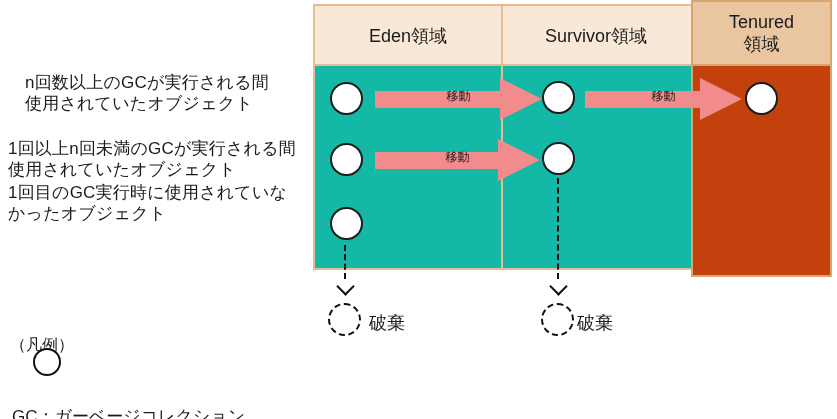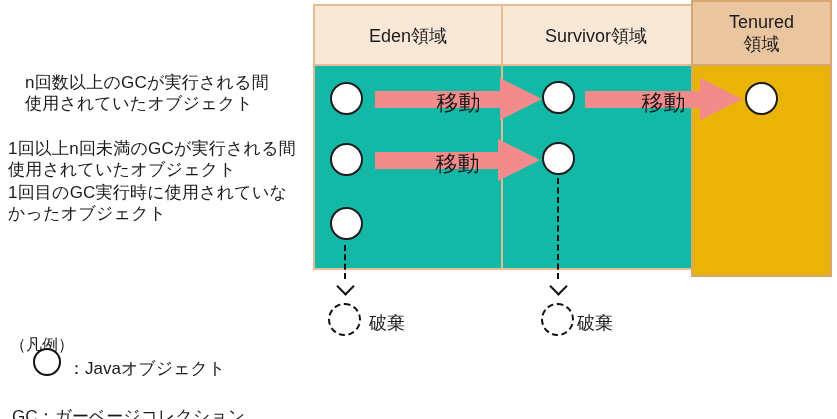"Tenured" .tenured-box { background: #eab308 -> #c2410c }
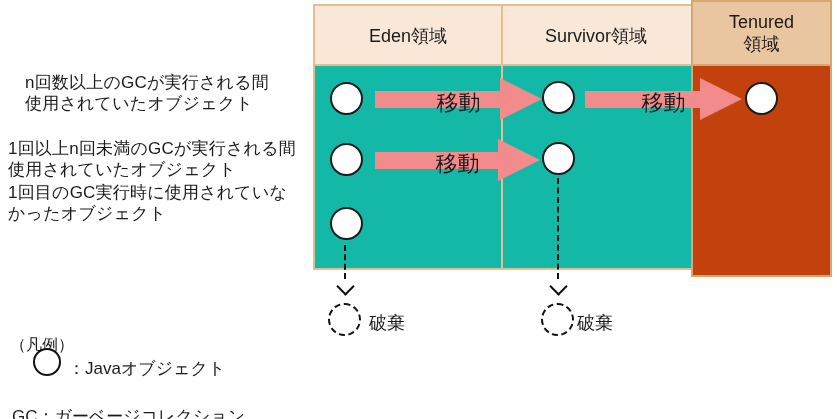"移動" .arrow-label { font-size: 22px -> 12px }
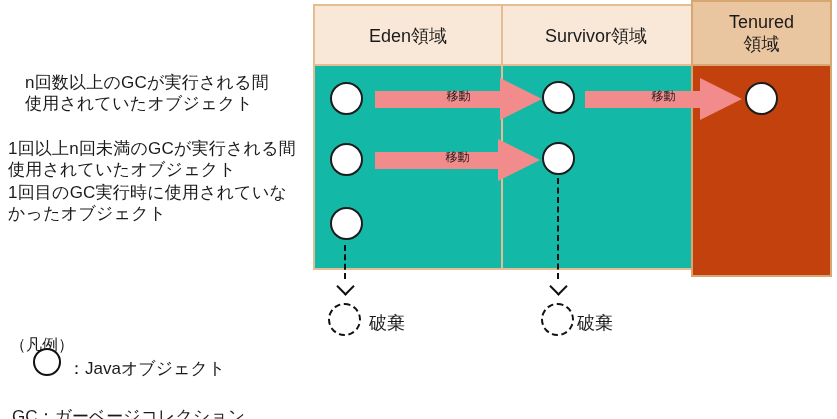"：Javaオブジェクト" div.abs { html: <div>：Javaオブジェクト</div> -> none }
